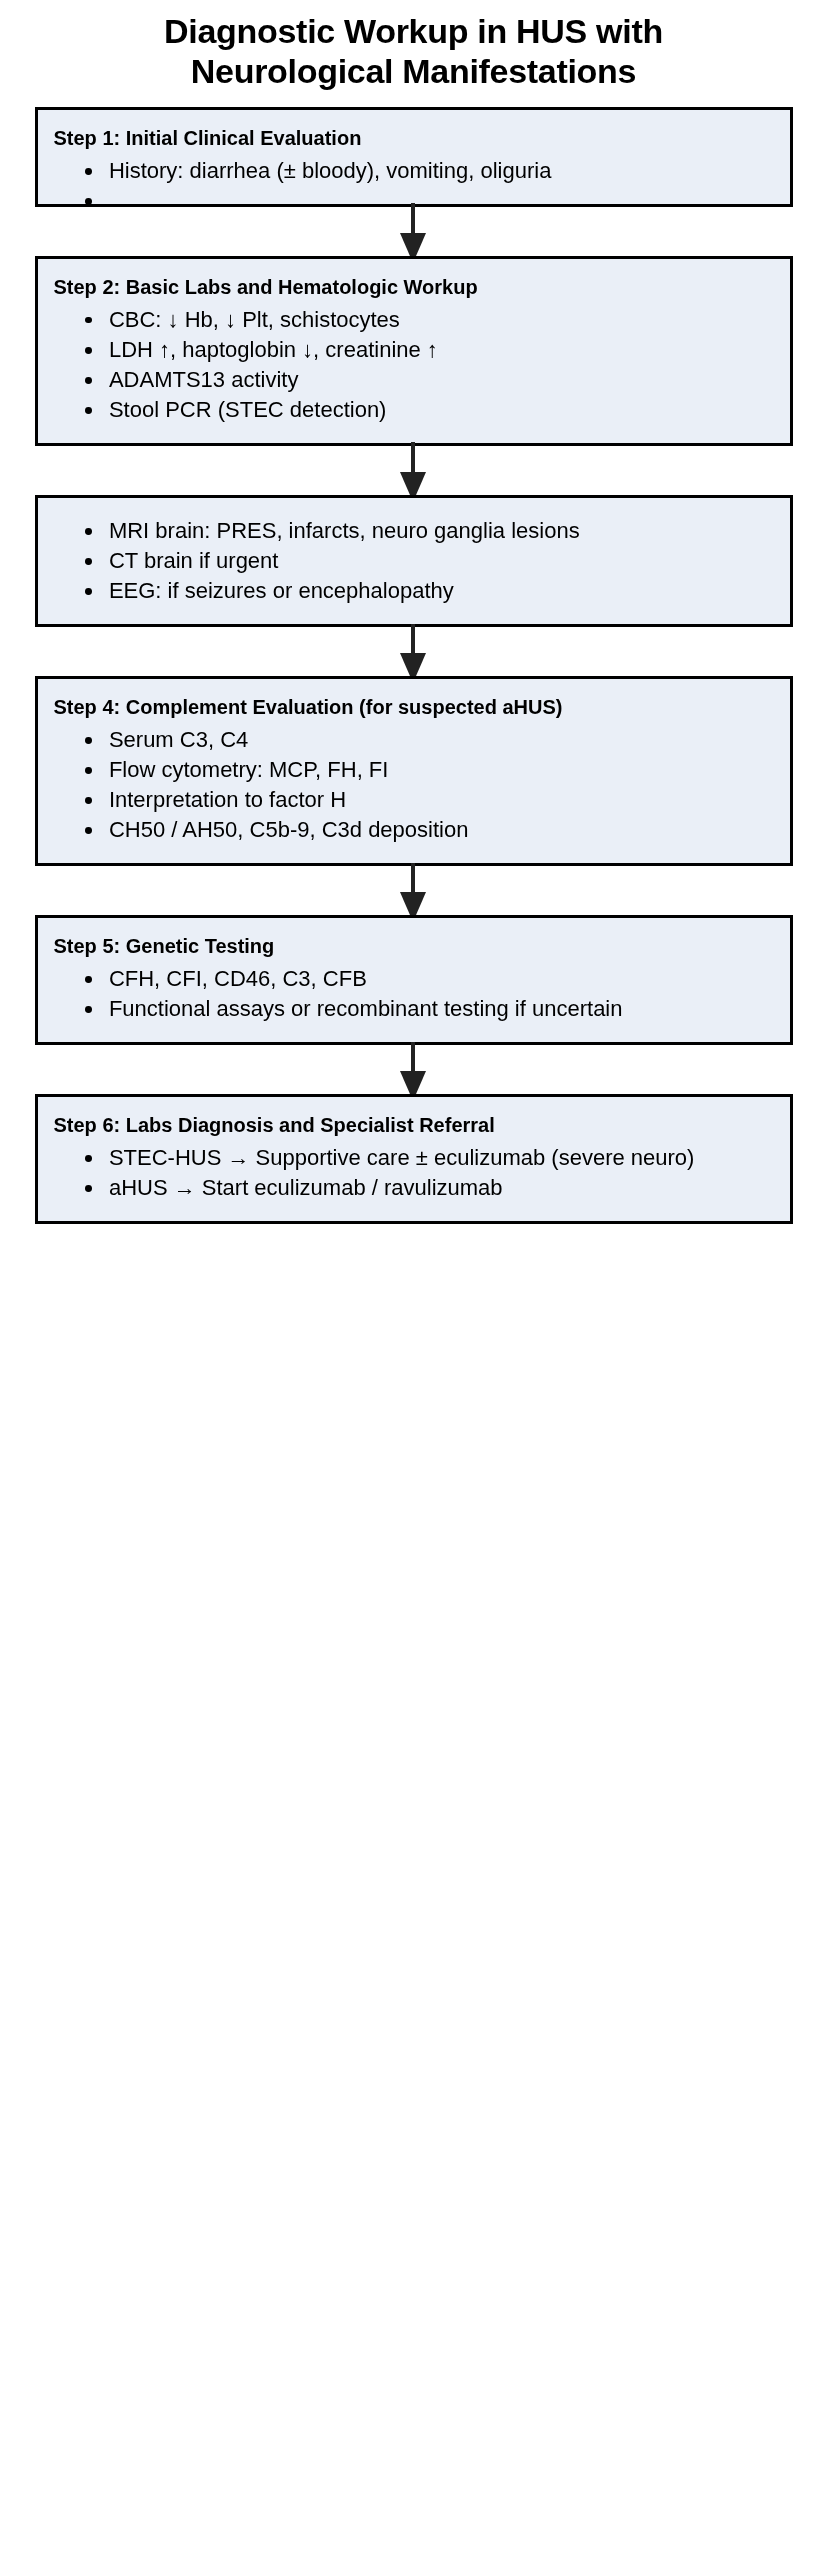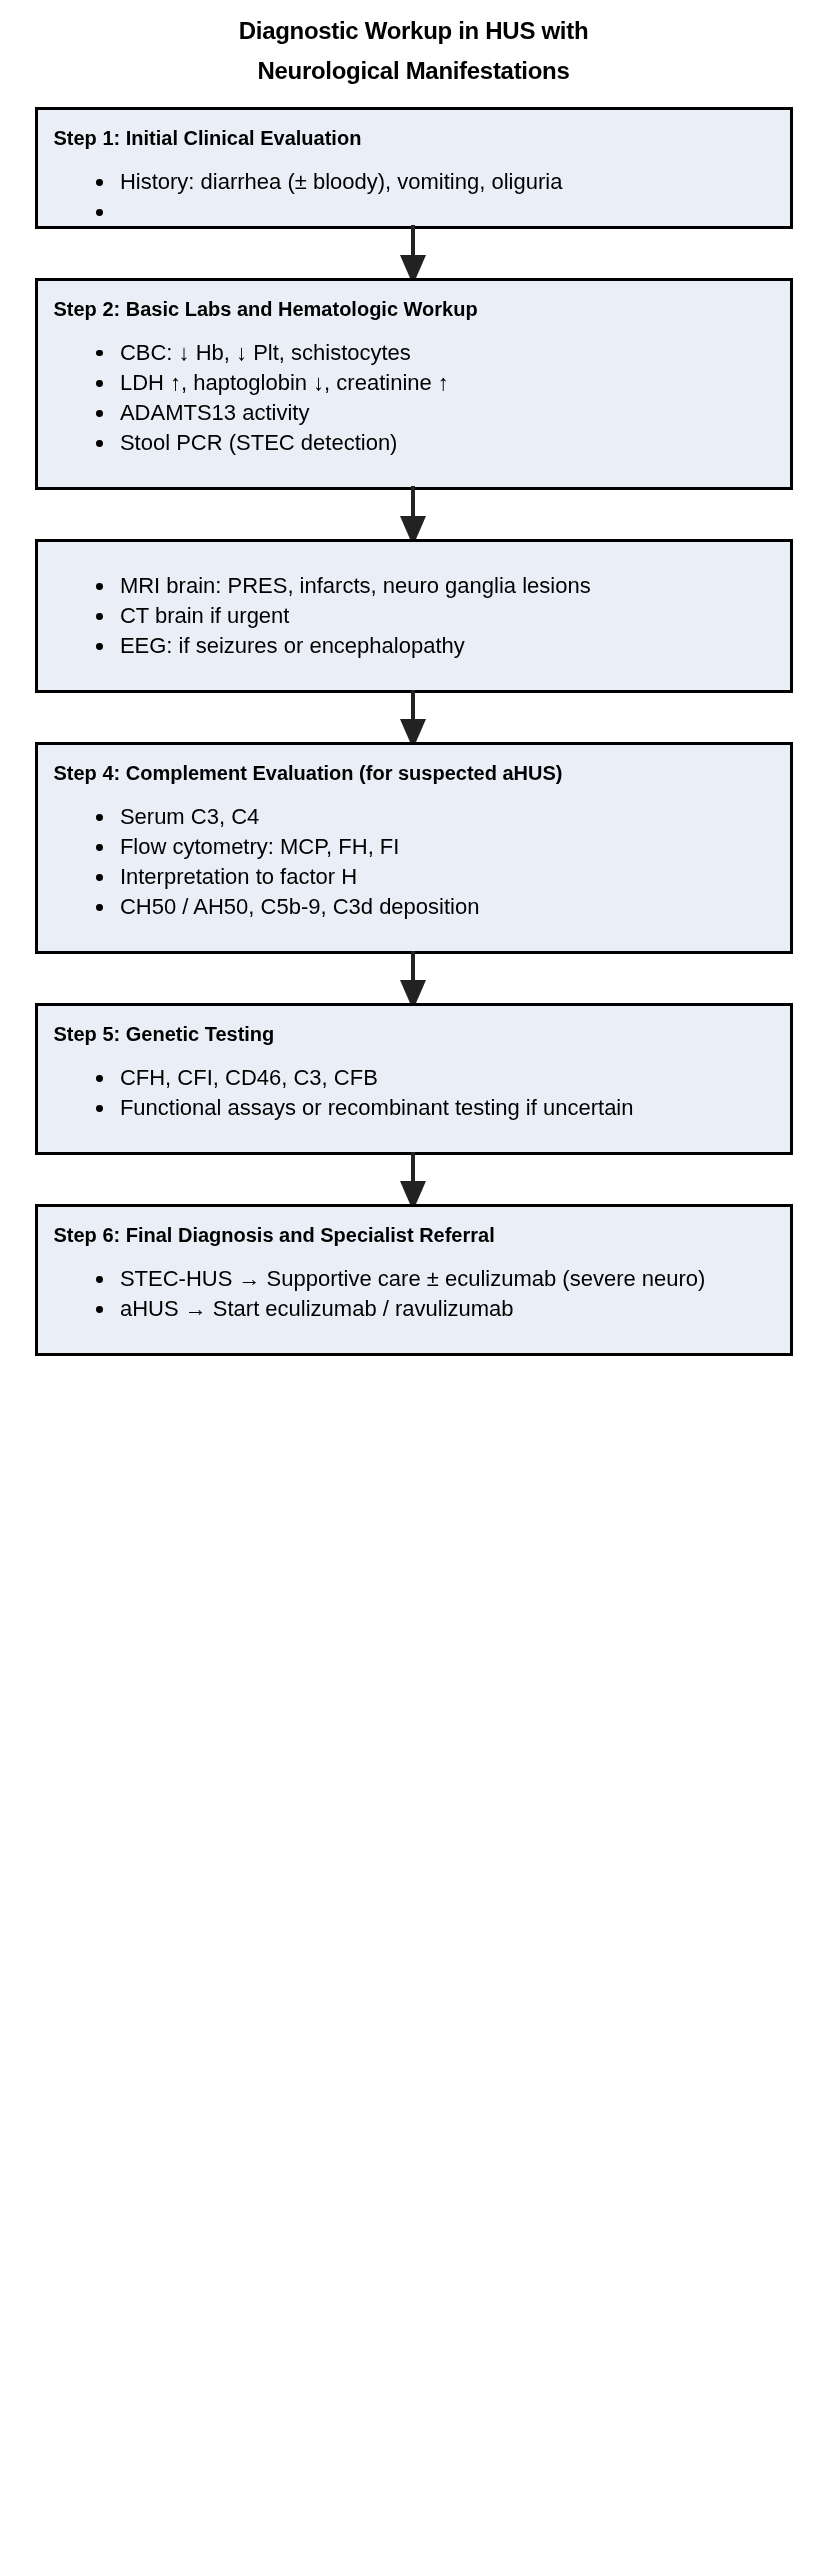"Diagnostic Workup in HUS with" .title { font-size: 24px -> 34px }
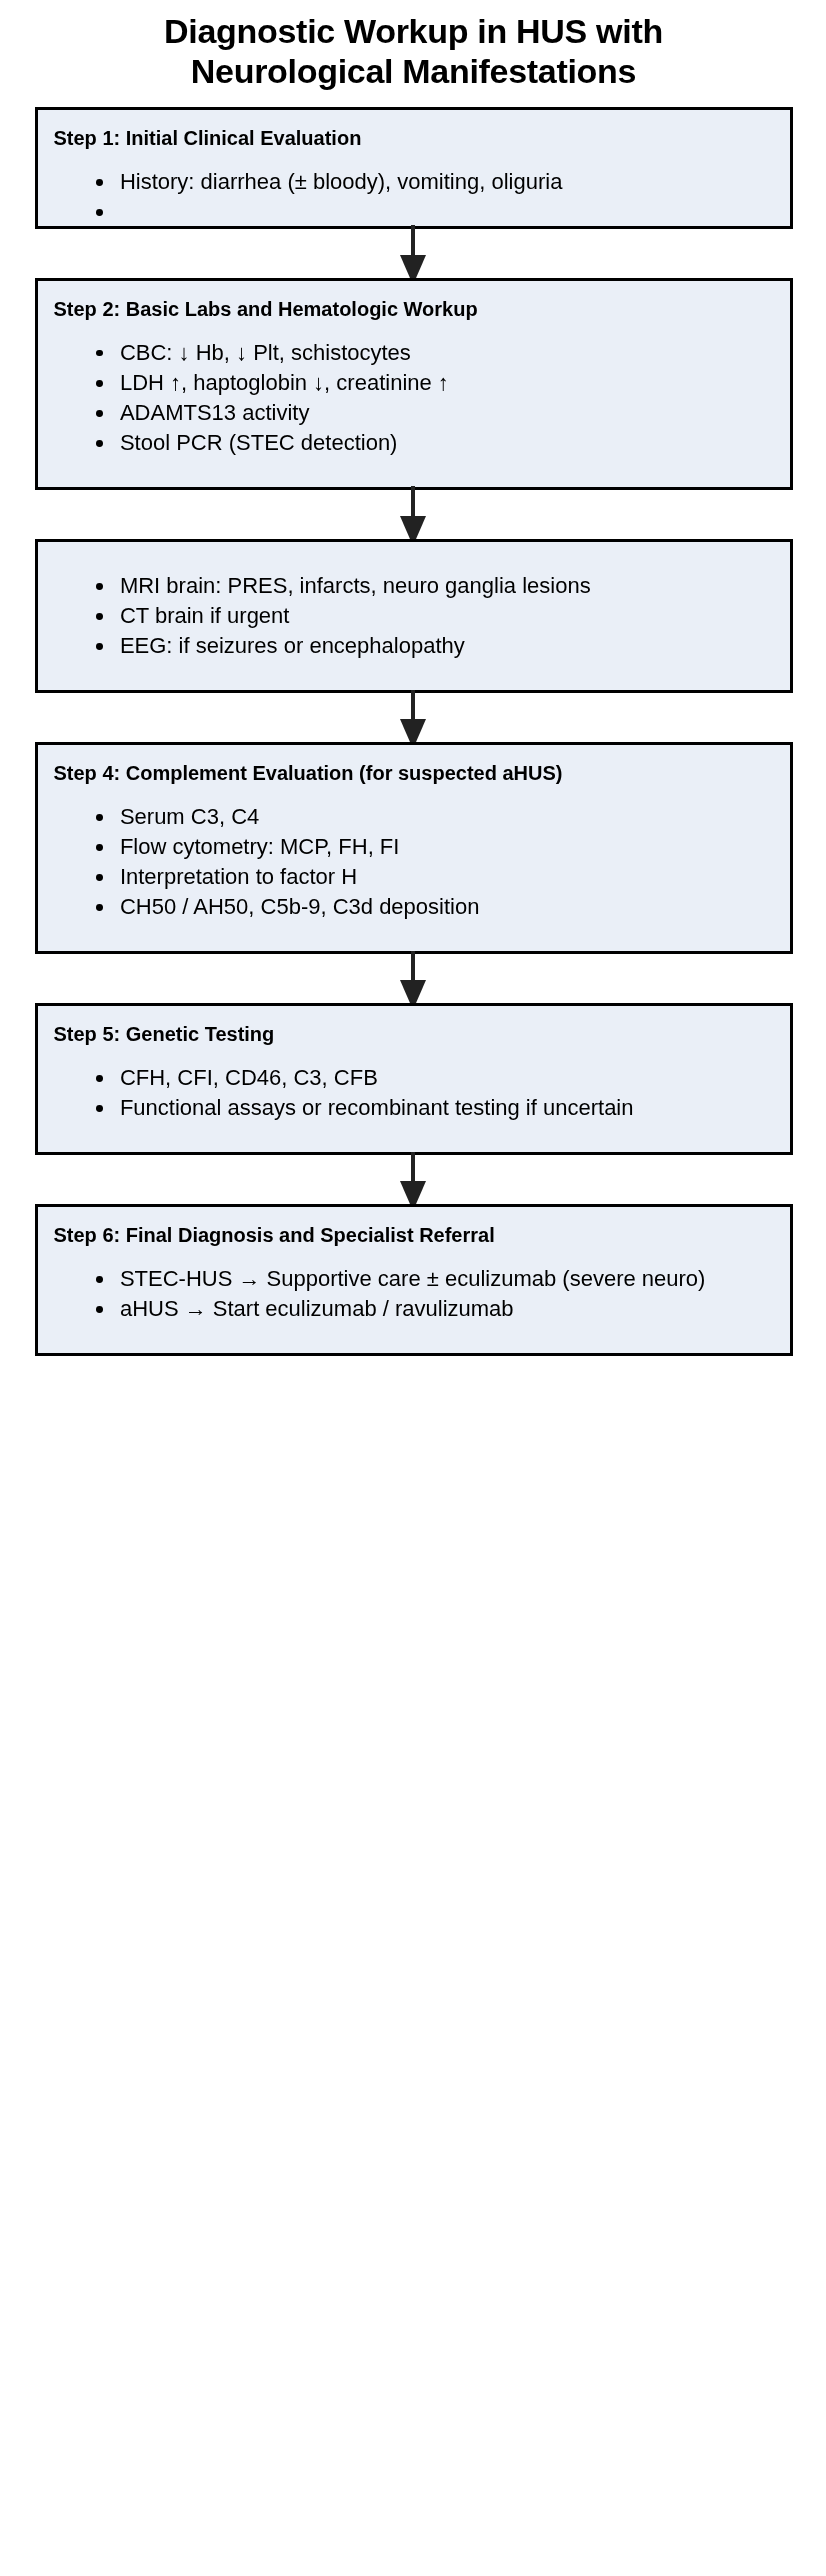"History: diarrhea (± bloody), vomiting," ul.bullets { margin: 15px -> 4px }
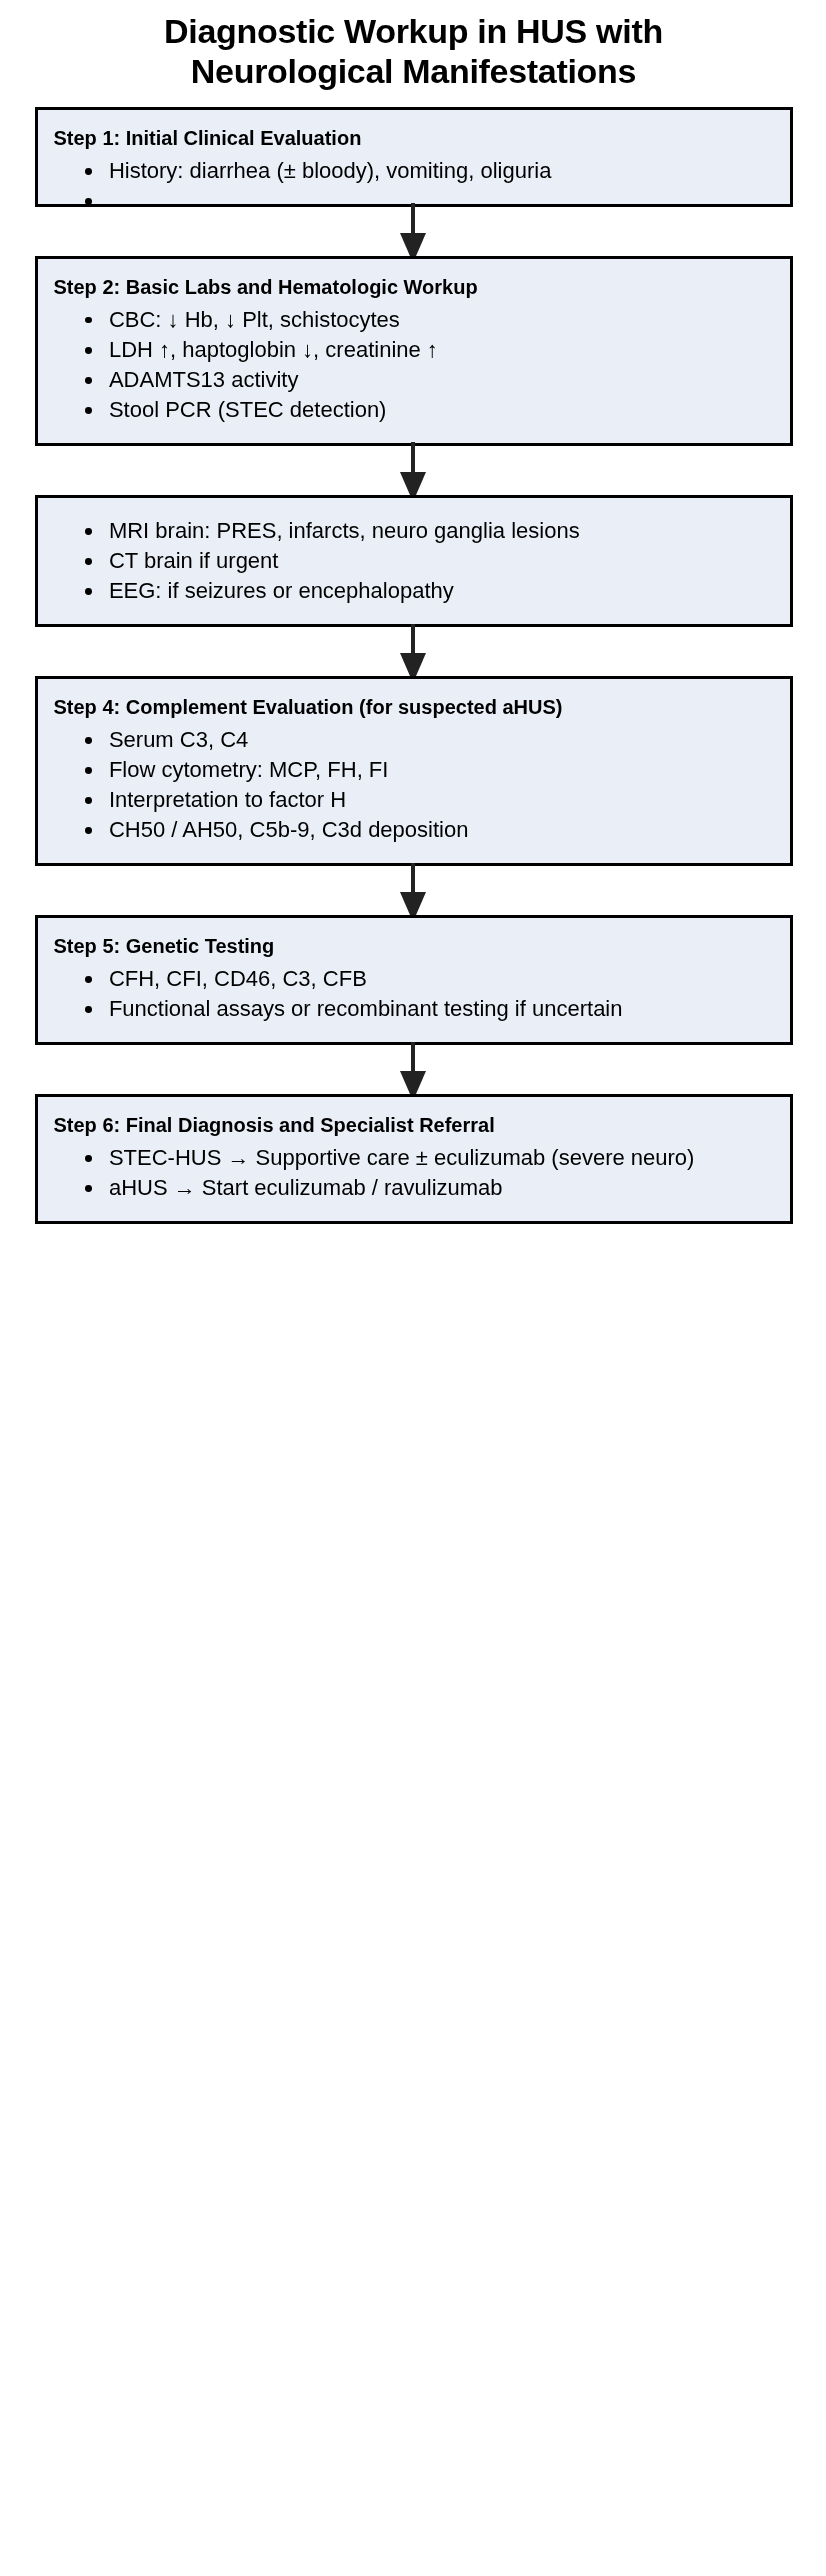"Step 6: Final Diagnosis and" div.step-title { text: Final -> Labs }
